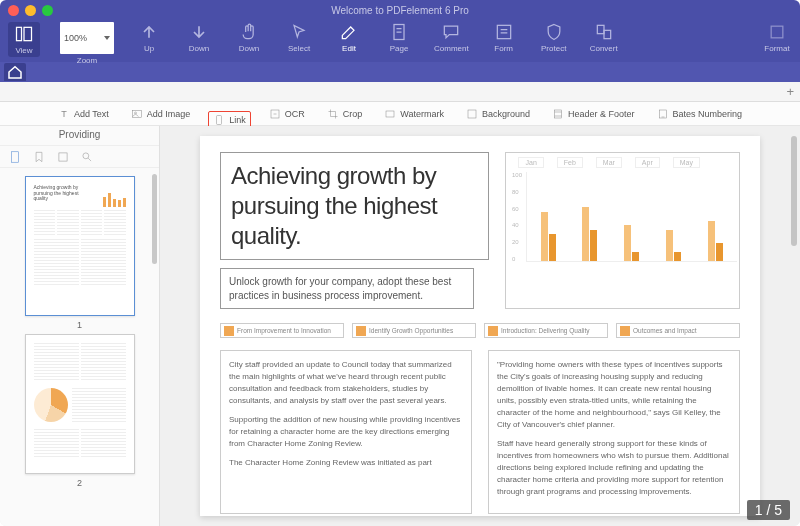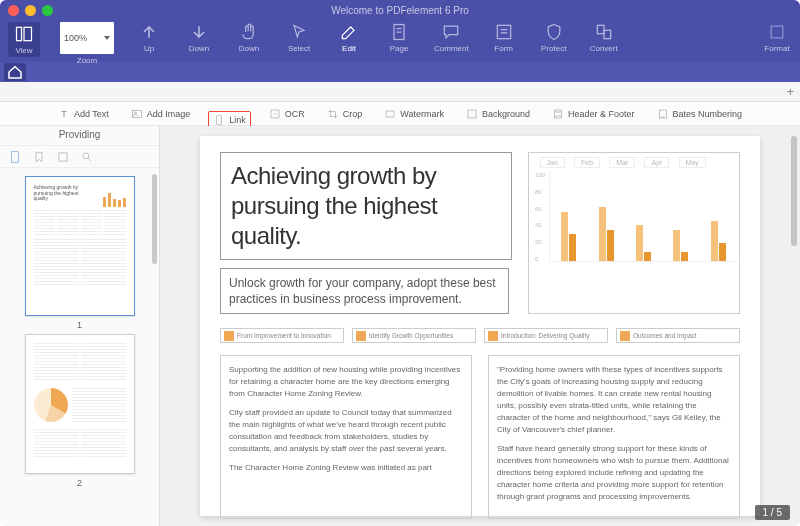"Achieving growth by pursuing the highest quality." .headtitle { width: 292px -> 269px }
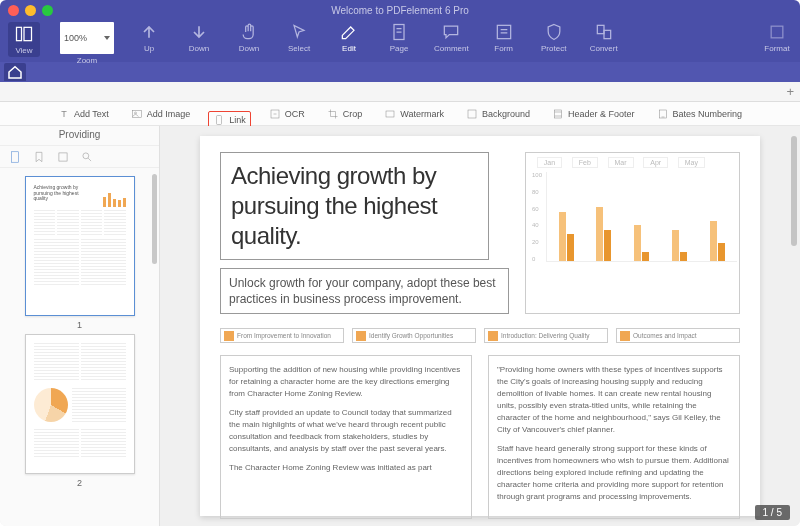"Unlock growth for your company," .subtitle { font-size: 12px -> 10px; width: 289px -> 254px }
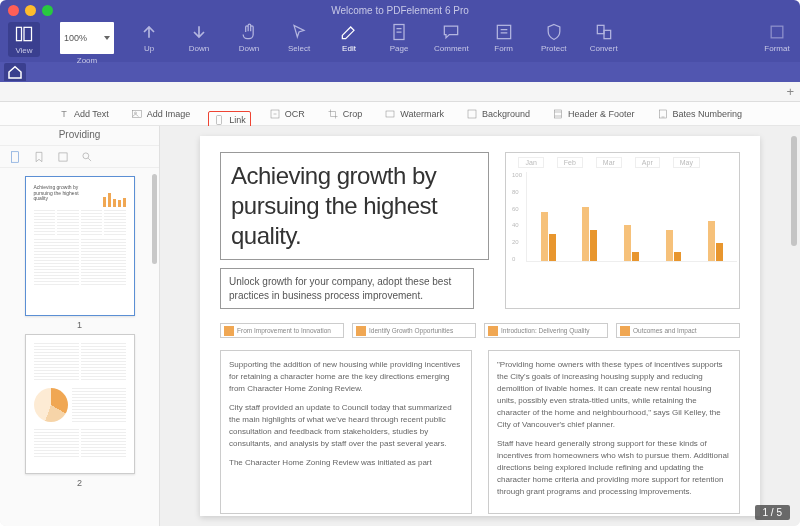"Supporting the addition of new" p { order: before "City staff provided an update" -> after "City staff provided an update" }
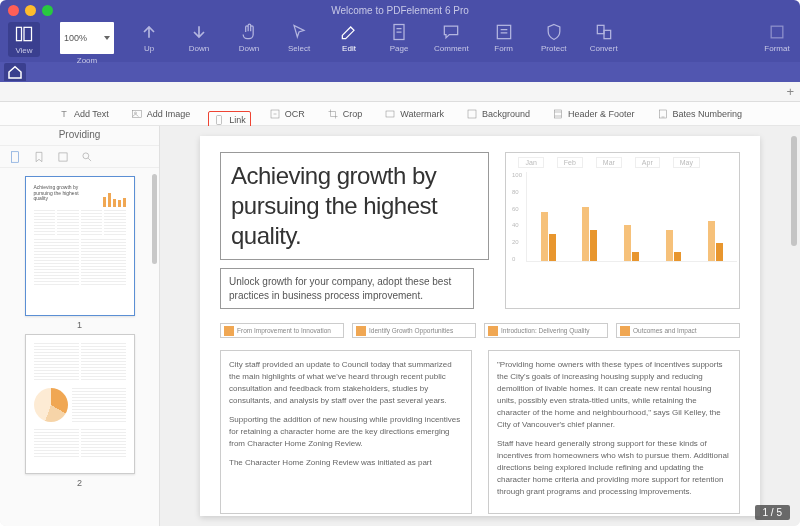"1 / 5" .pagenum { font-size: 10px -> 14px }
